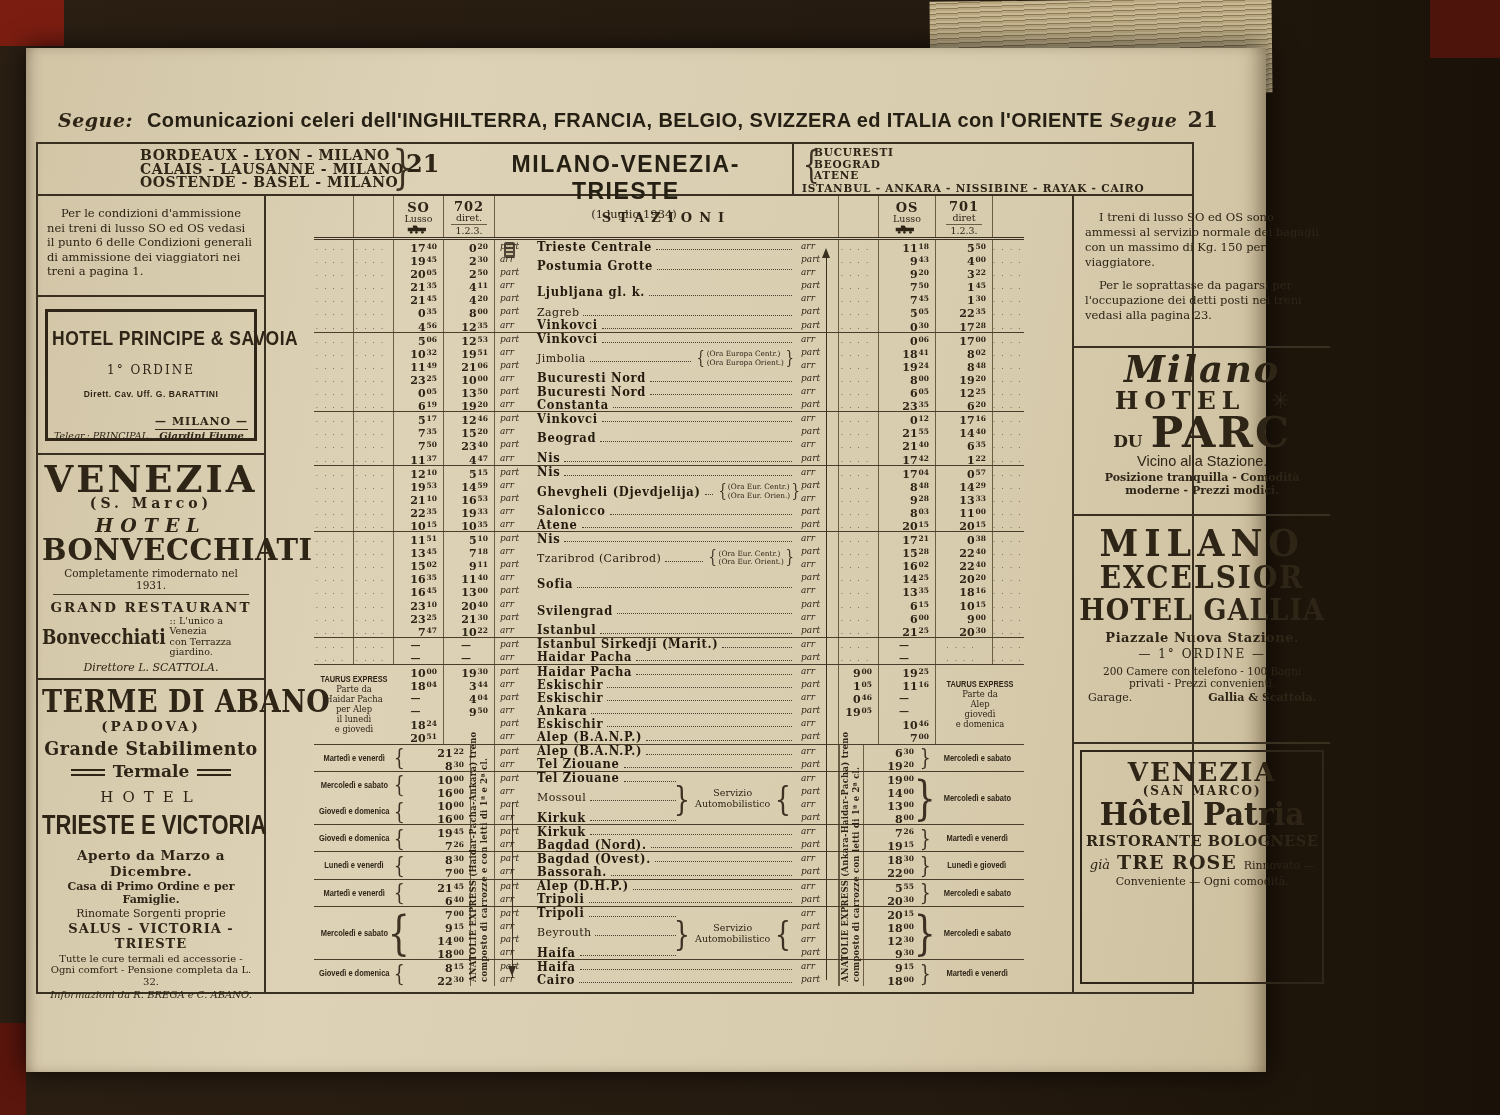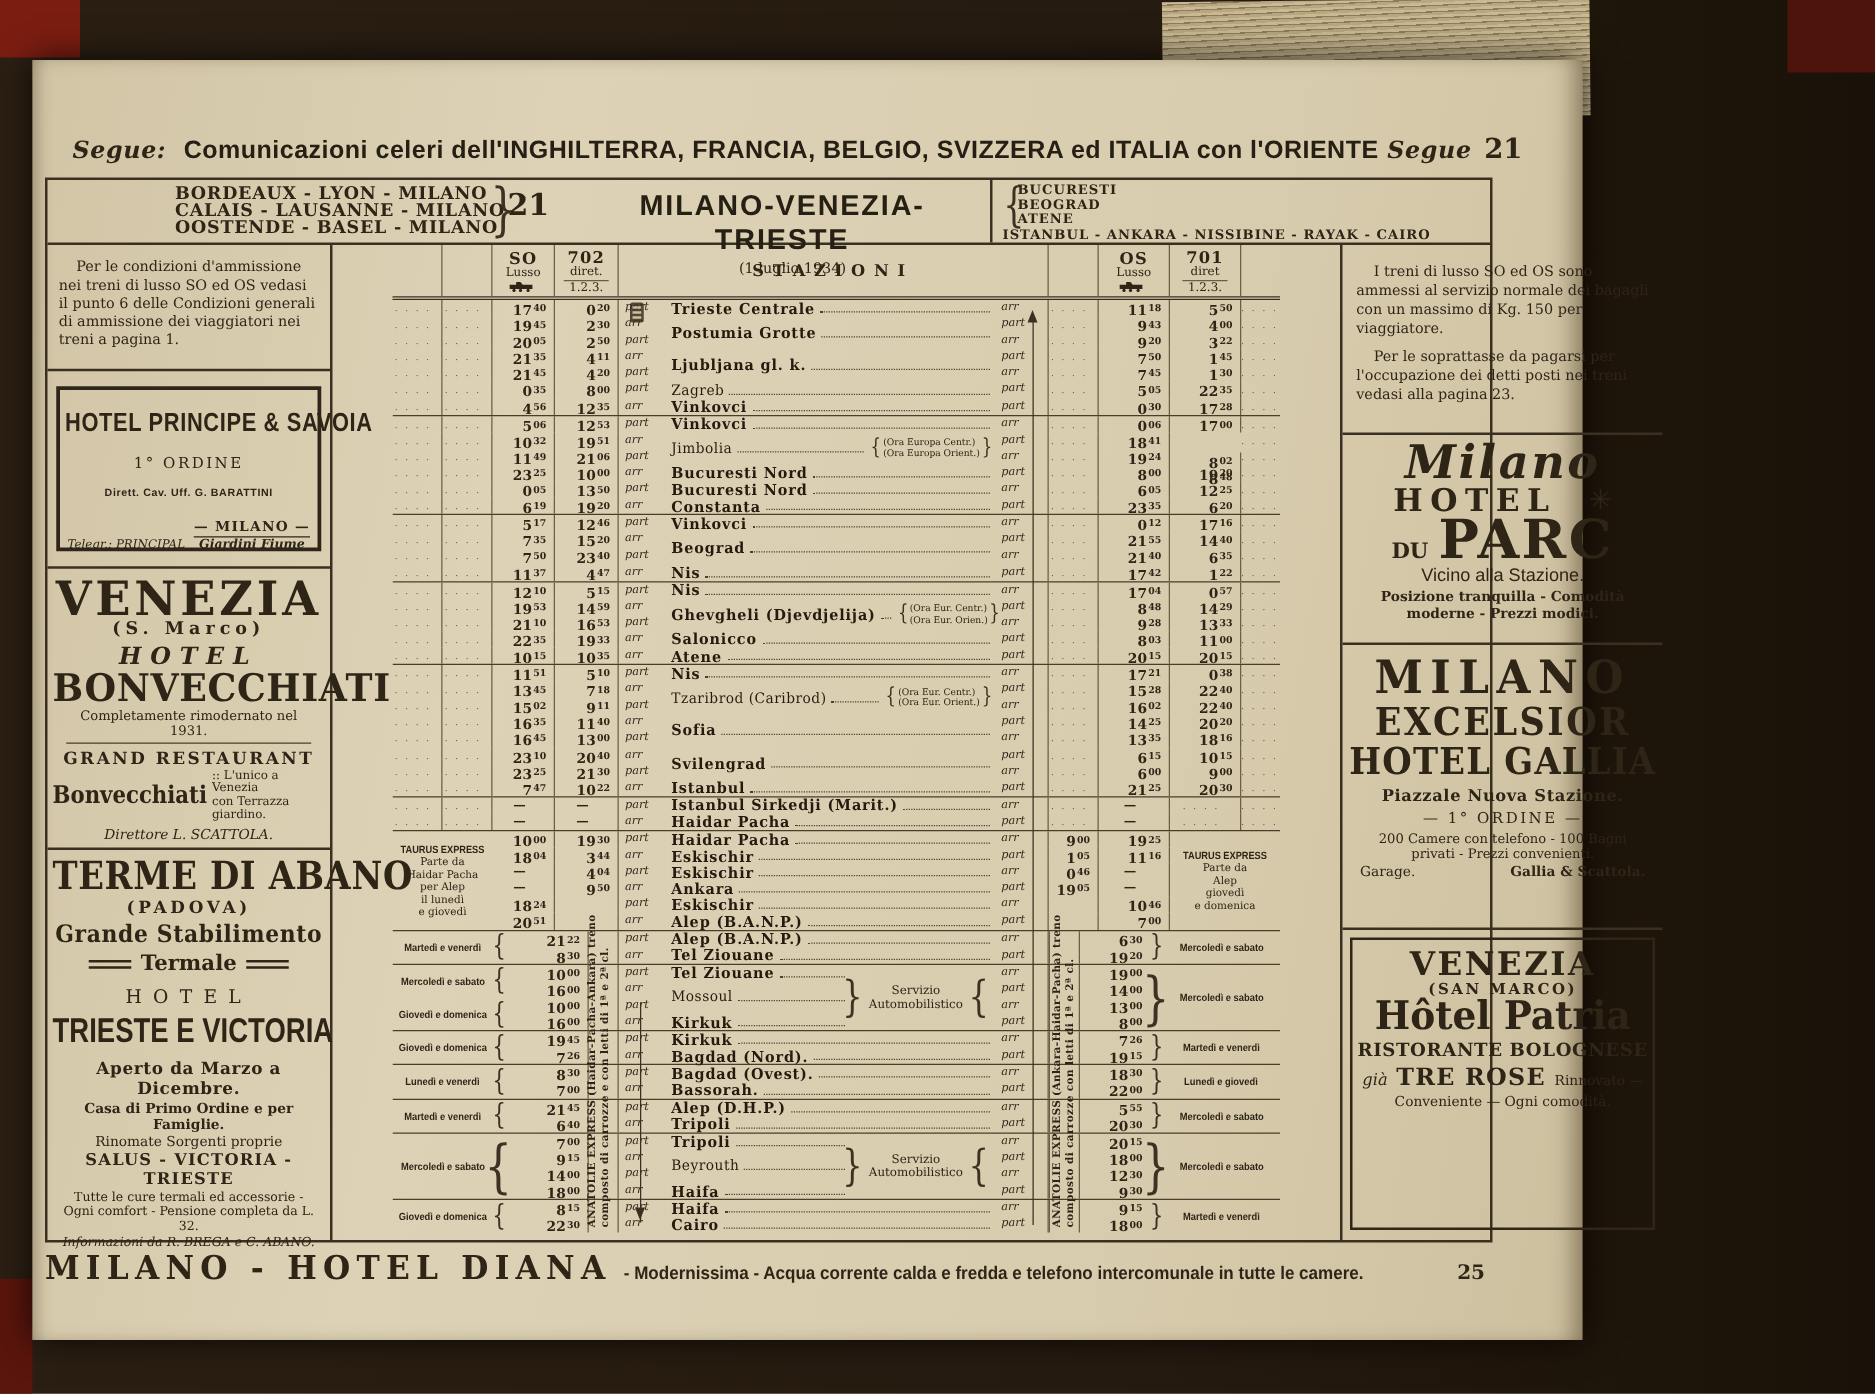"802" div.tc { margin-top: 16px -> none }
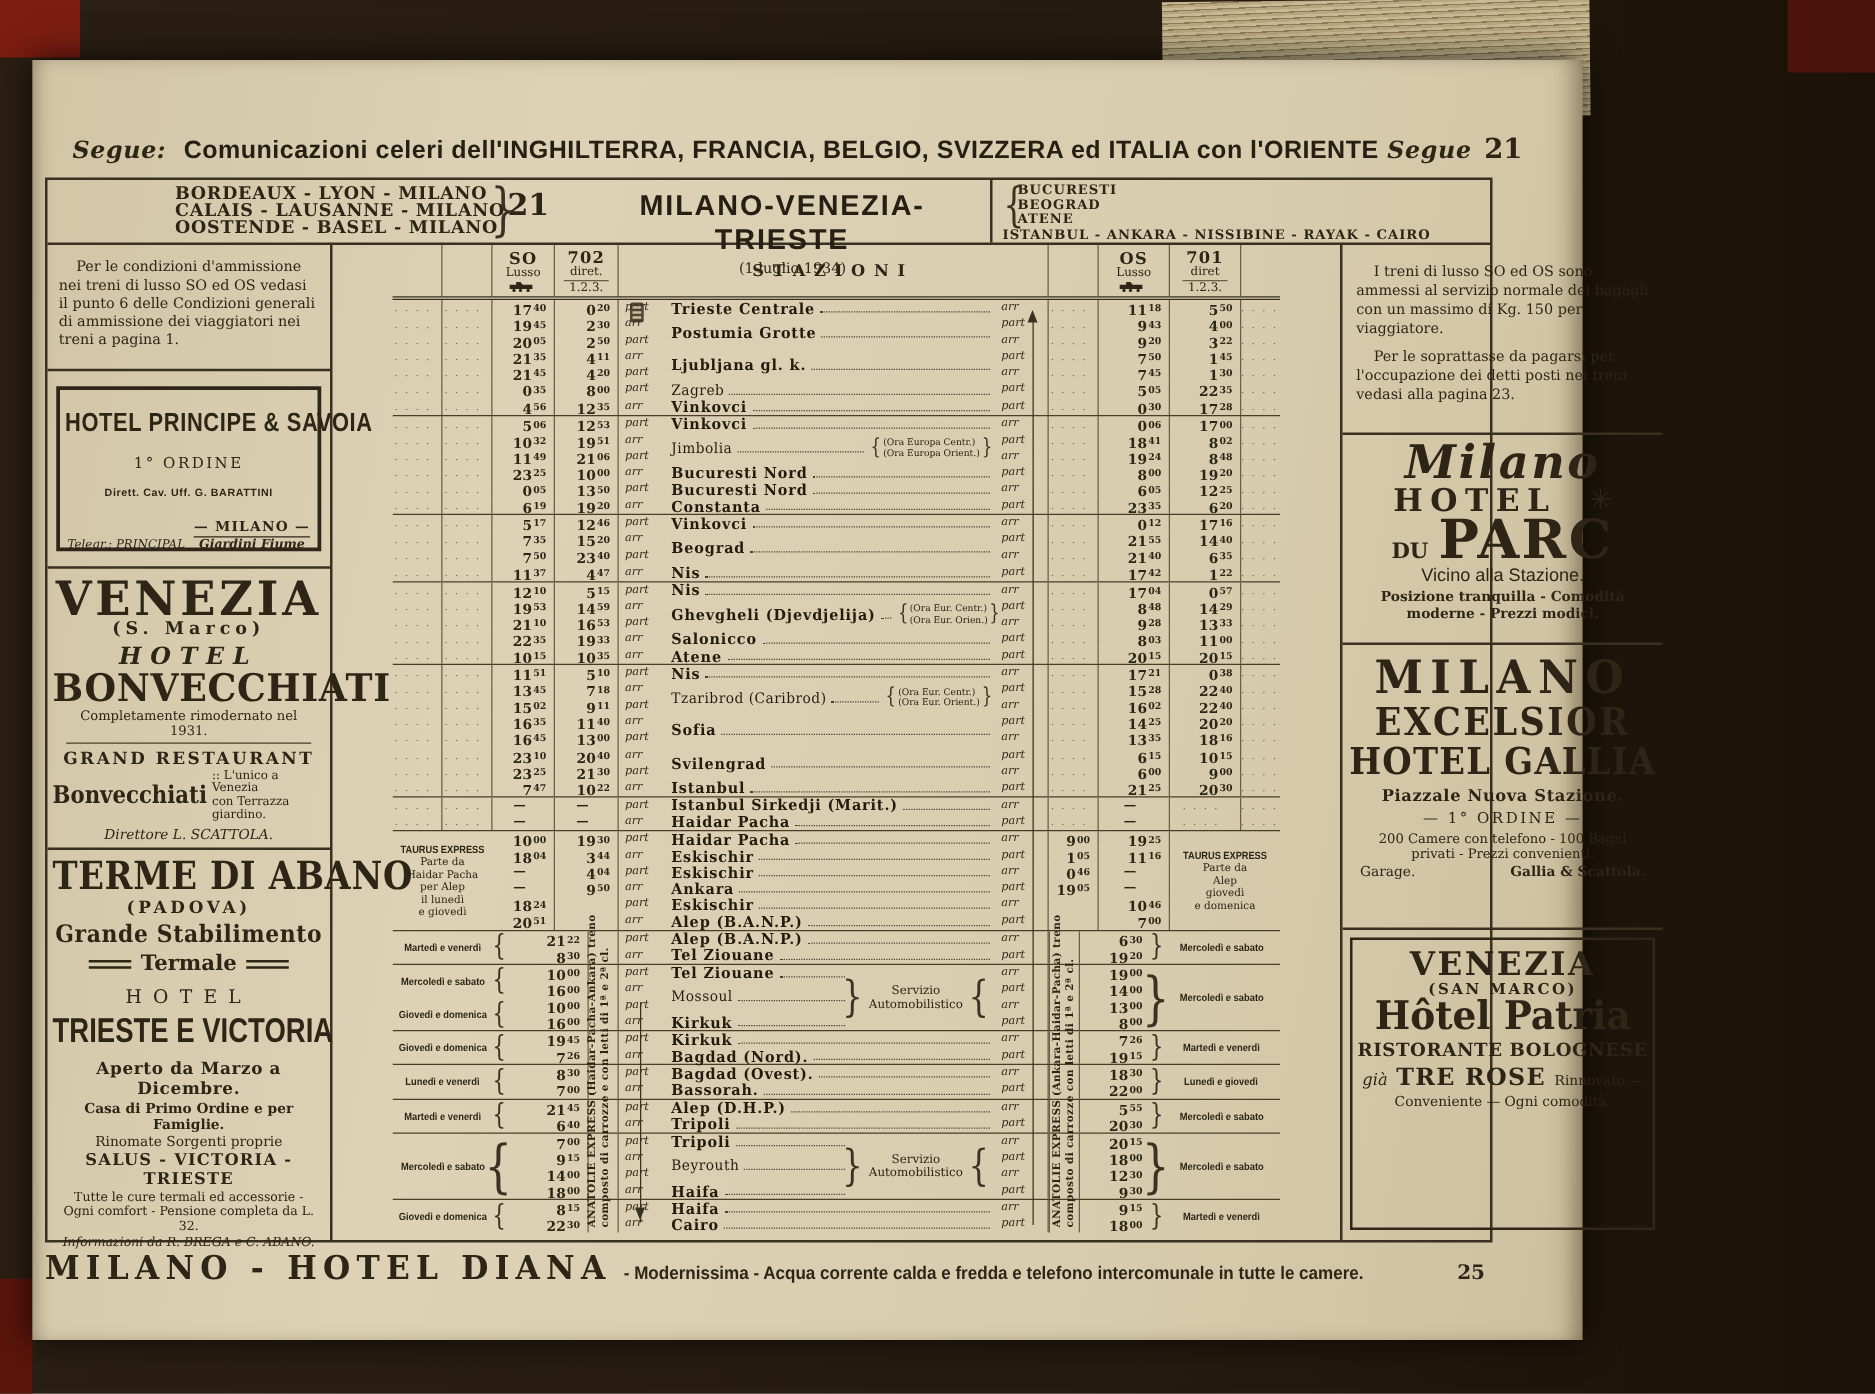"MILANO - HOTEL DIANA" div.footer { html: <div> <span>MILANO - HOTEL DIANA</span> <span>- Modernissima - Acqua corrente calda e fredda e telefono intercomunale in tutte le camere.</span> <span>25</span> </div> -> none }
